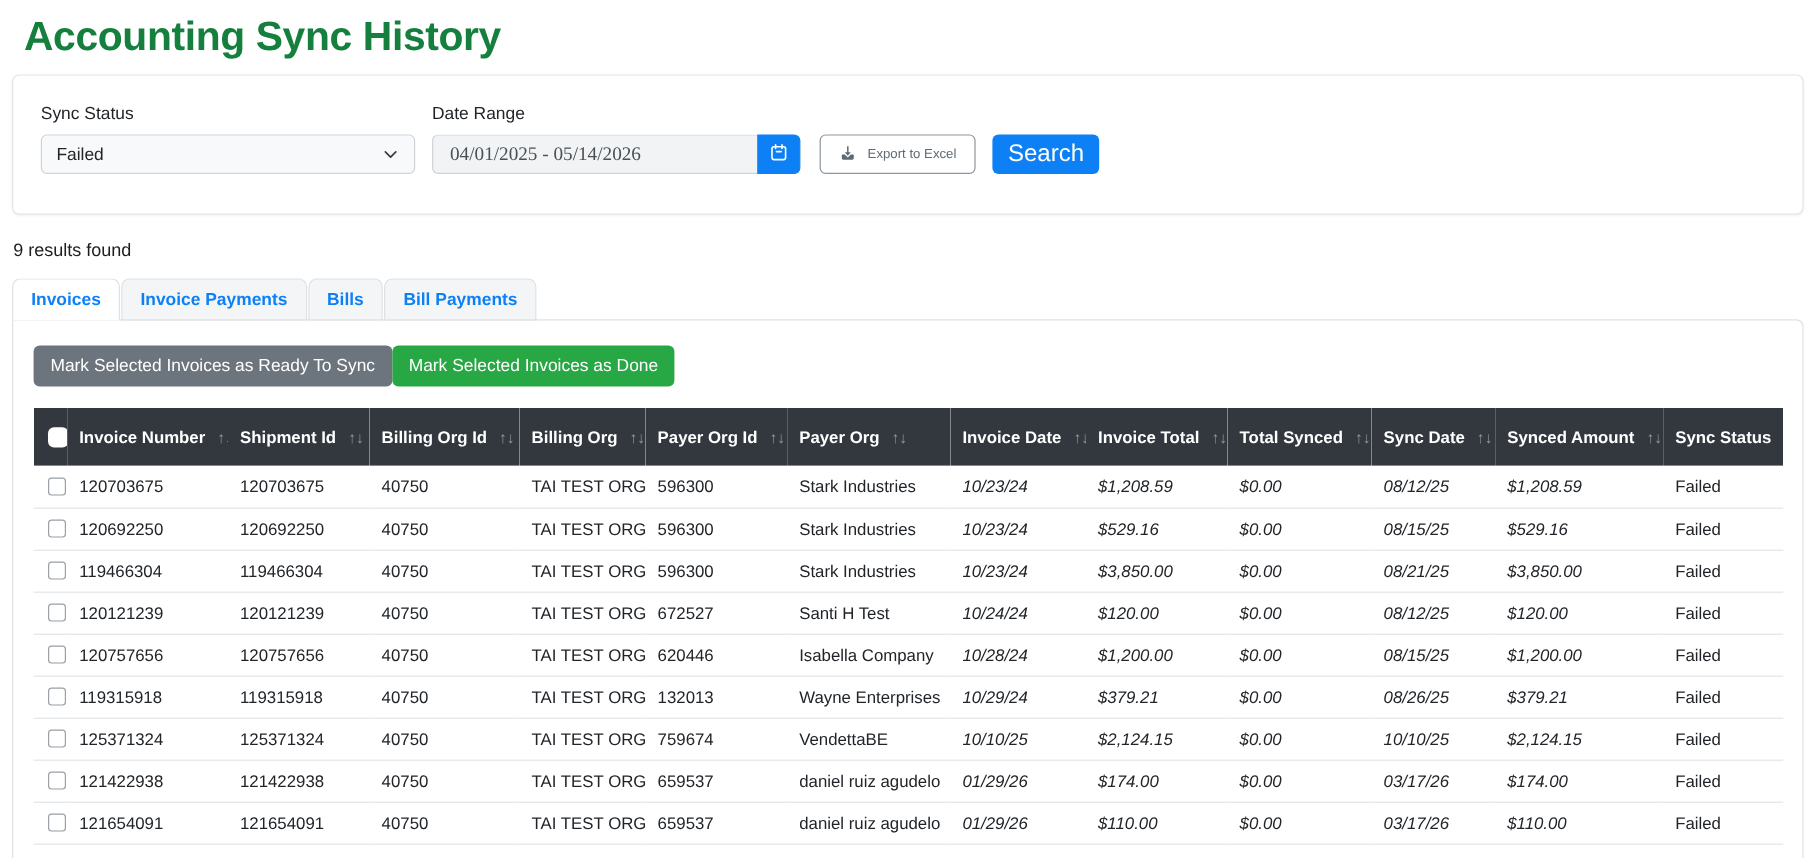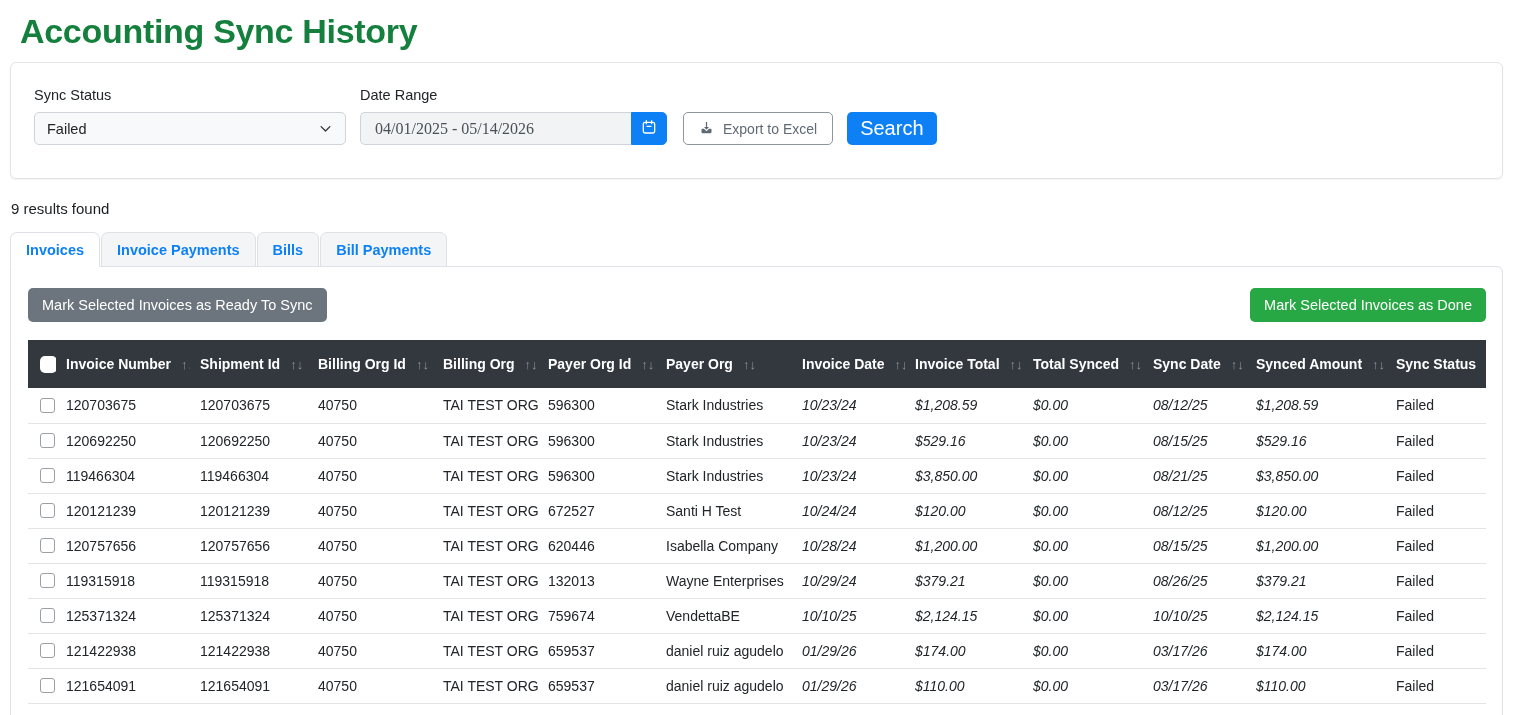"Export to Excel" .btn-export { font-size: 14px -> 11px }
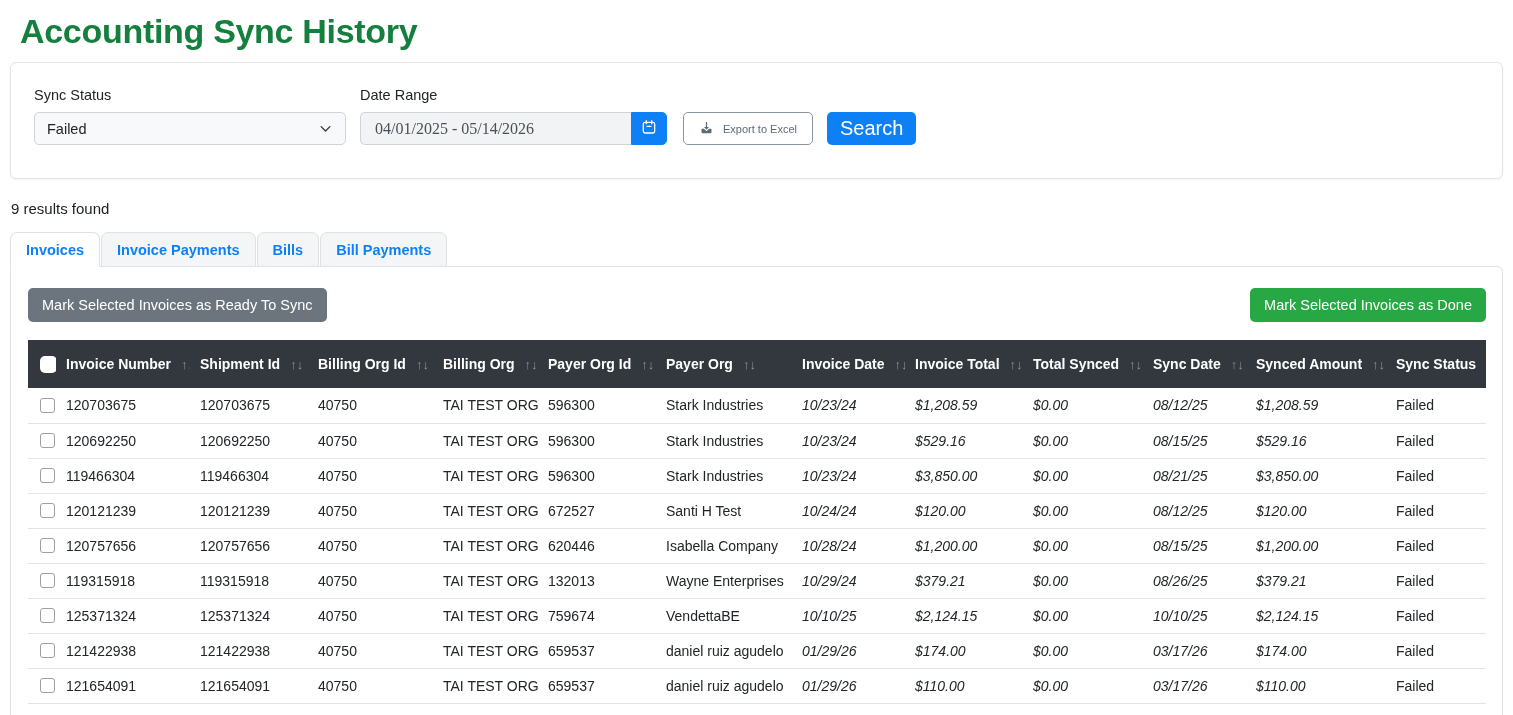"Mark Selected Invoices as Ready" .actions { justify-content: space-between -> flex-start }
